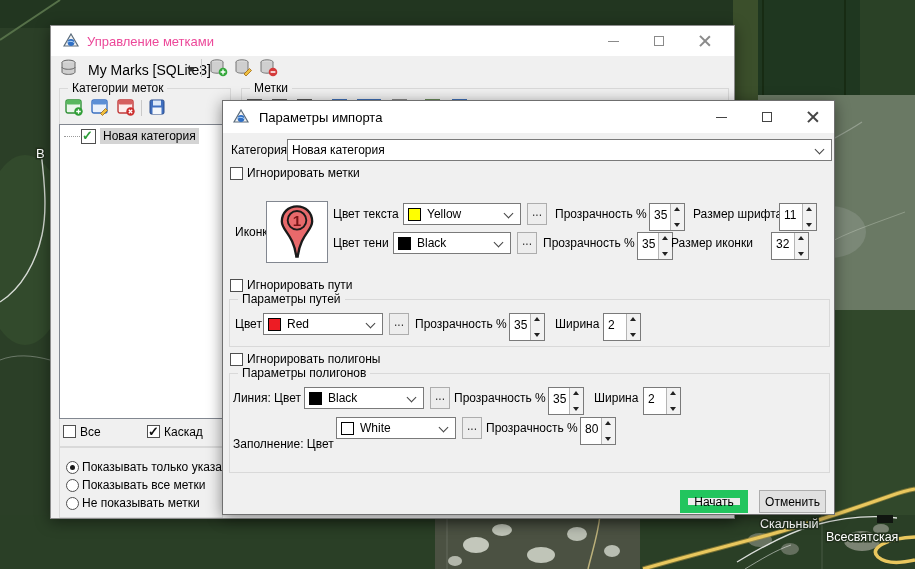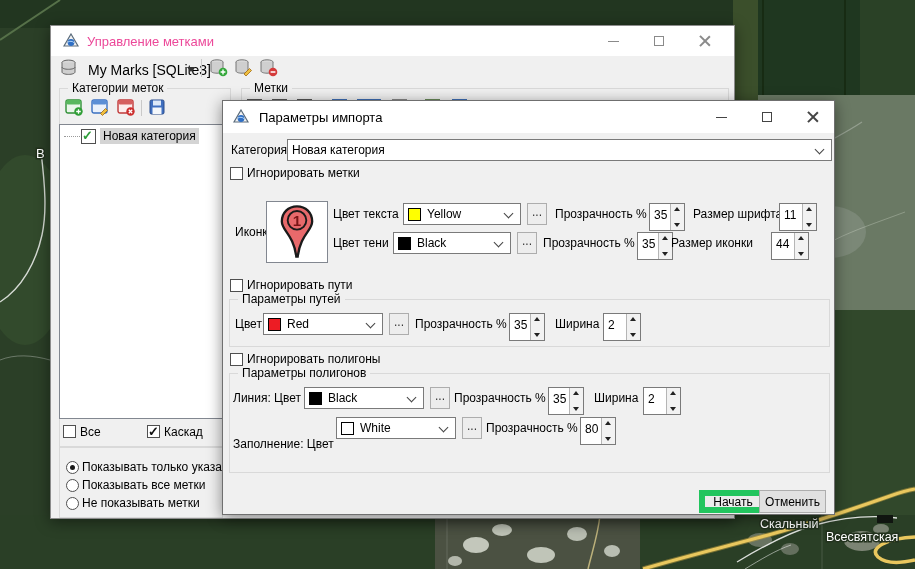"44" span.v { text: 44 -> 32 }
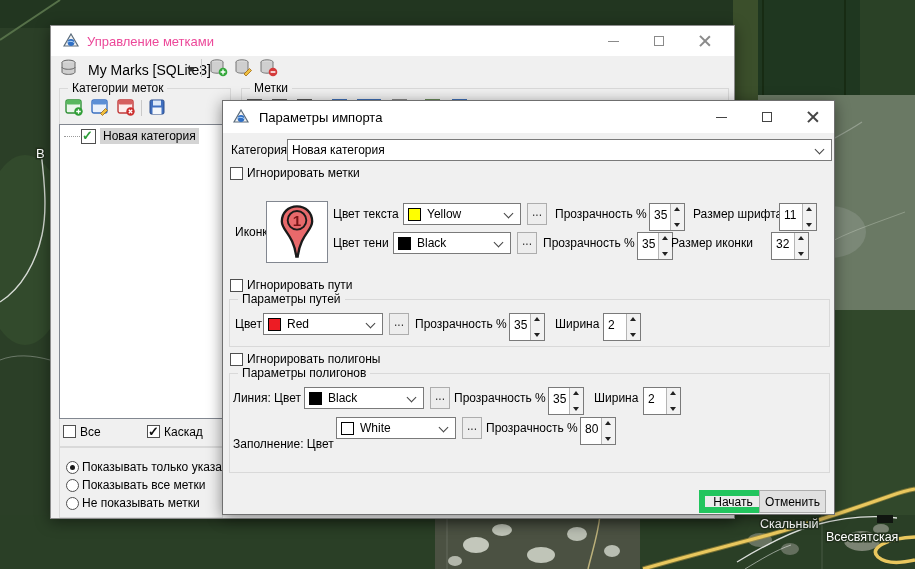"Начать" .default { border: 6px solid #22c55e -> 8px solid #22c55e; margin-left: 19px -> none }
